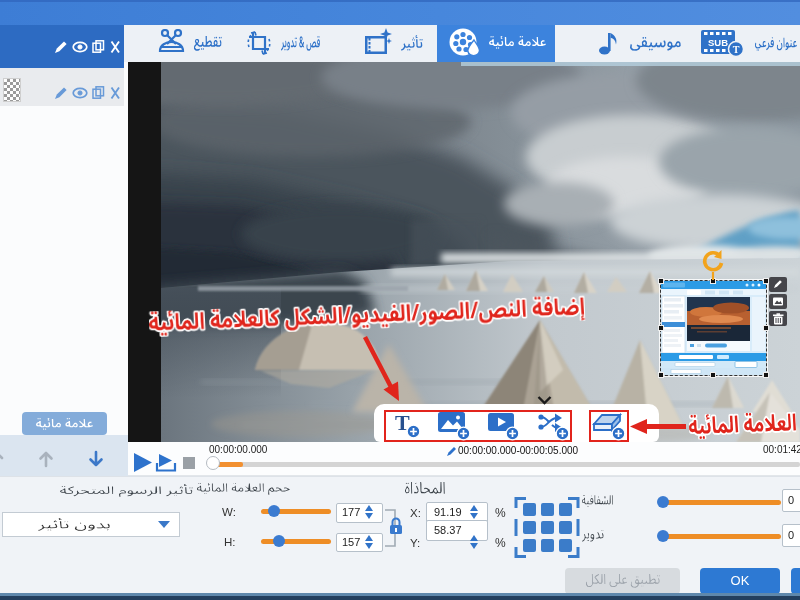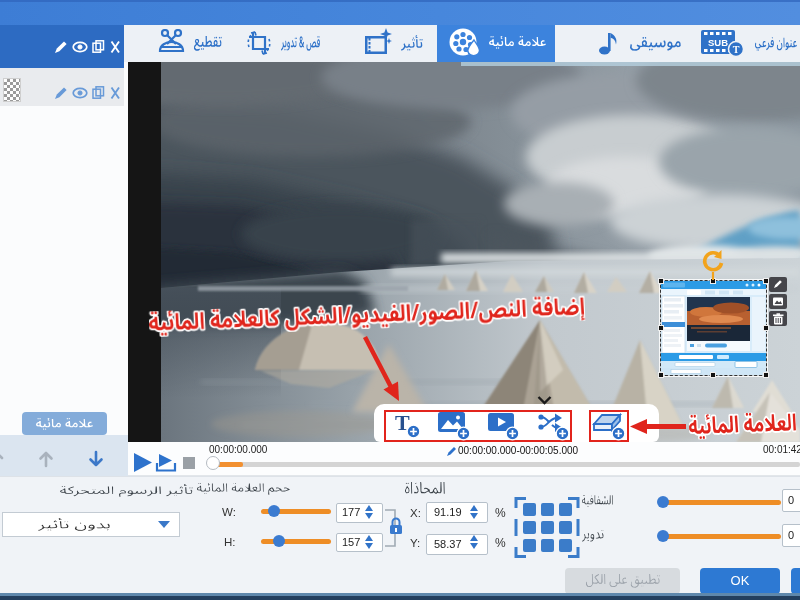"58.37" div.vbox { top: 534px -> 520px }
